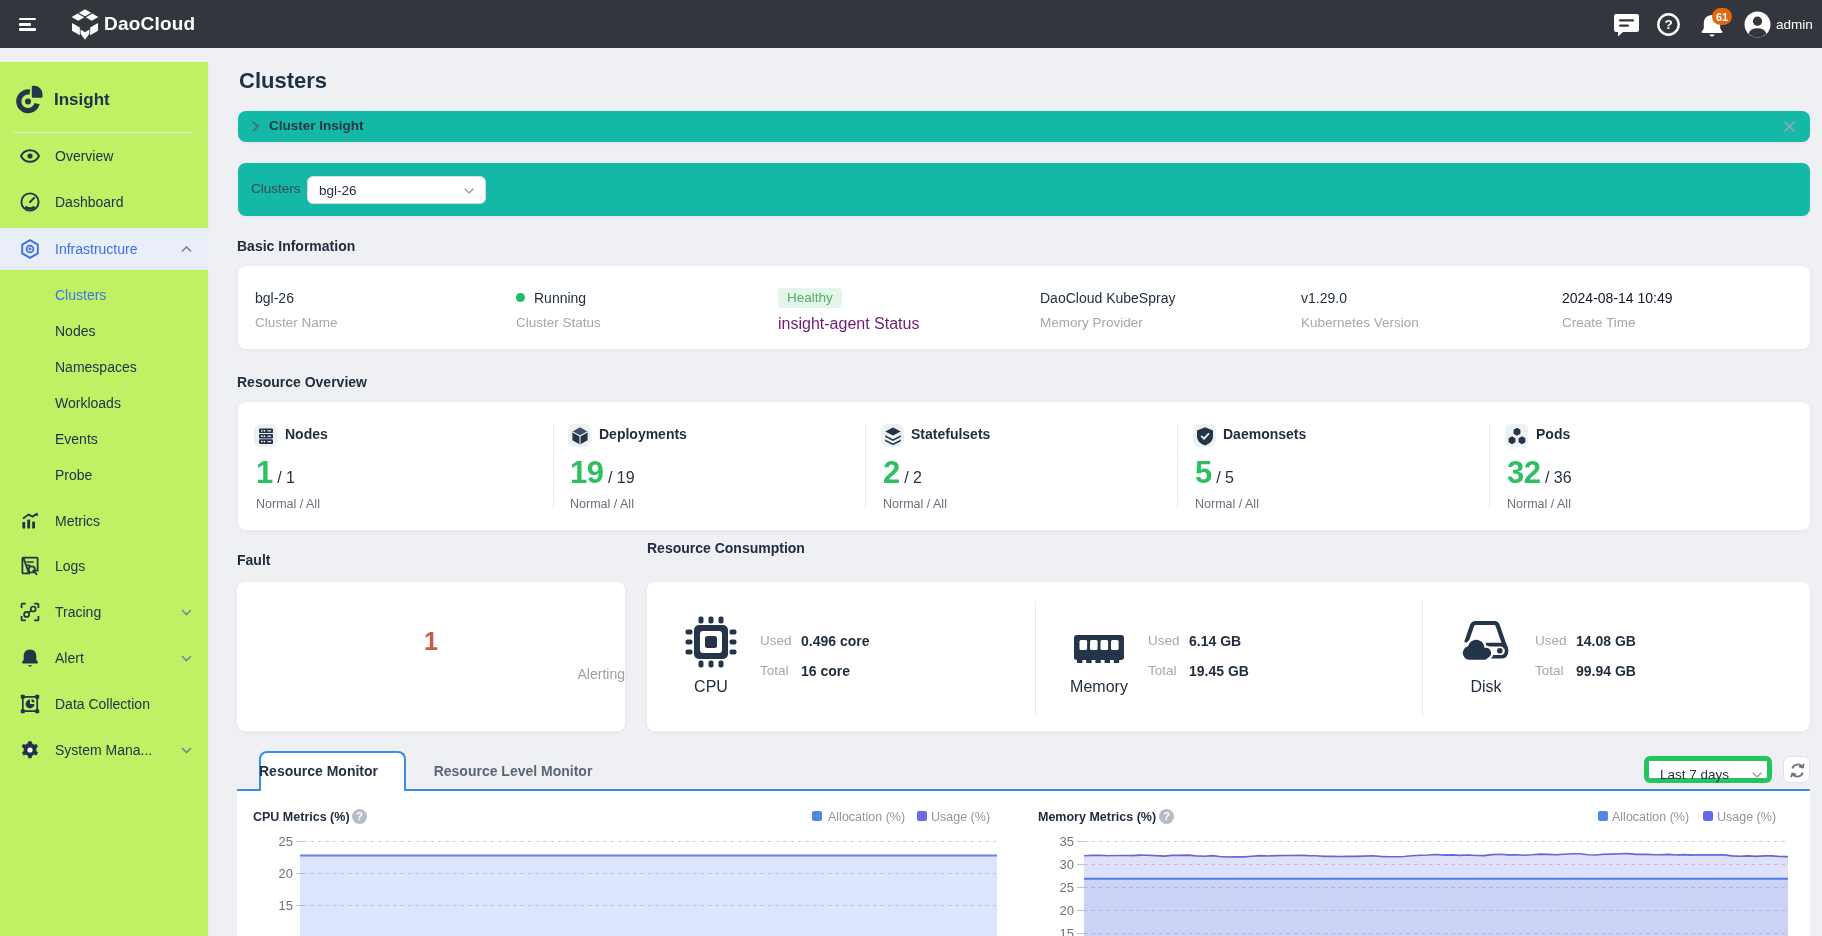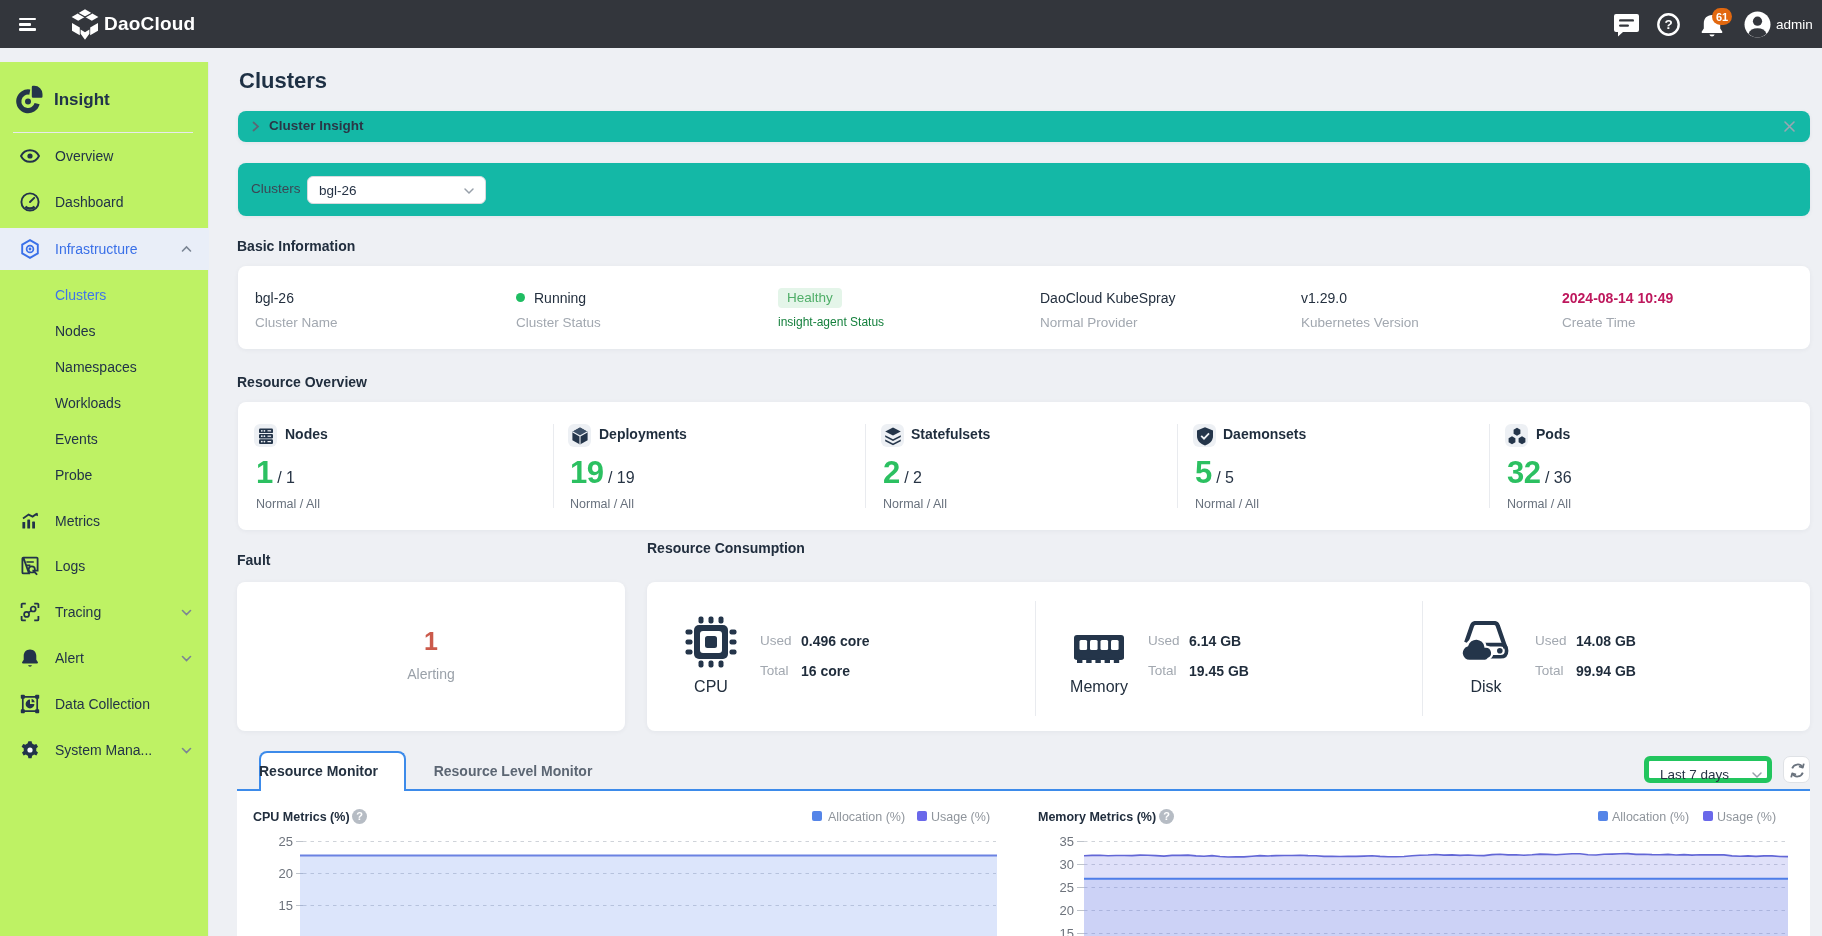"2024-08-14 10:49" div.abs { color: #be185d -> #0f172a; font-weight: 700 -> 400 }
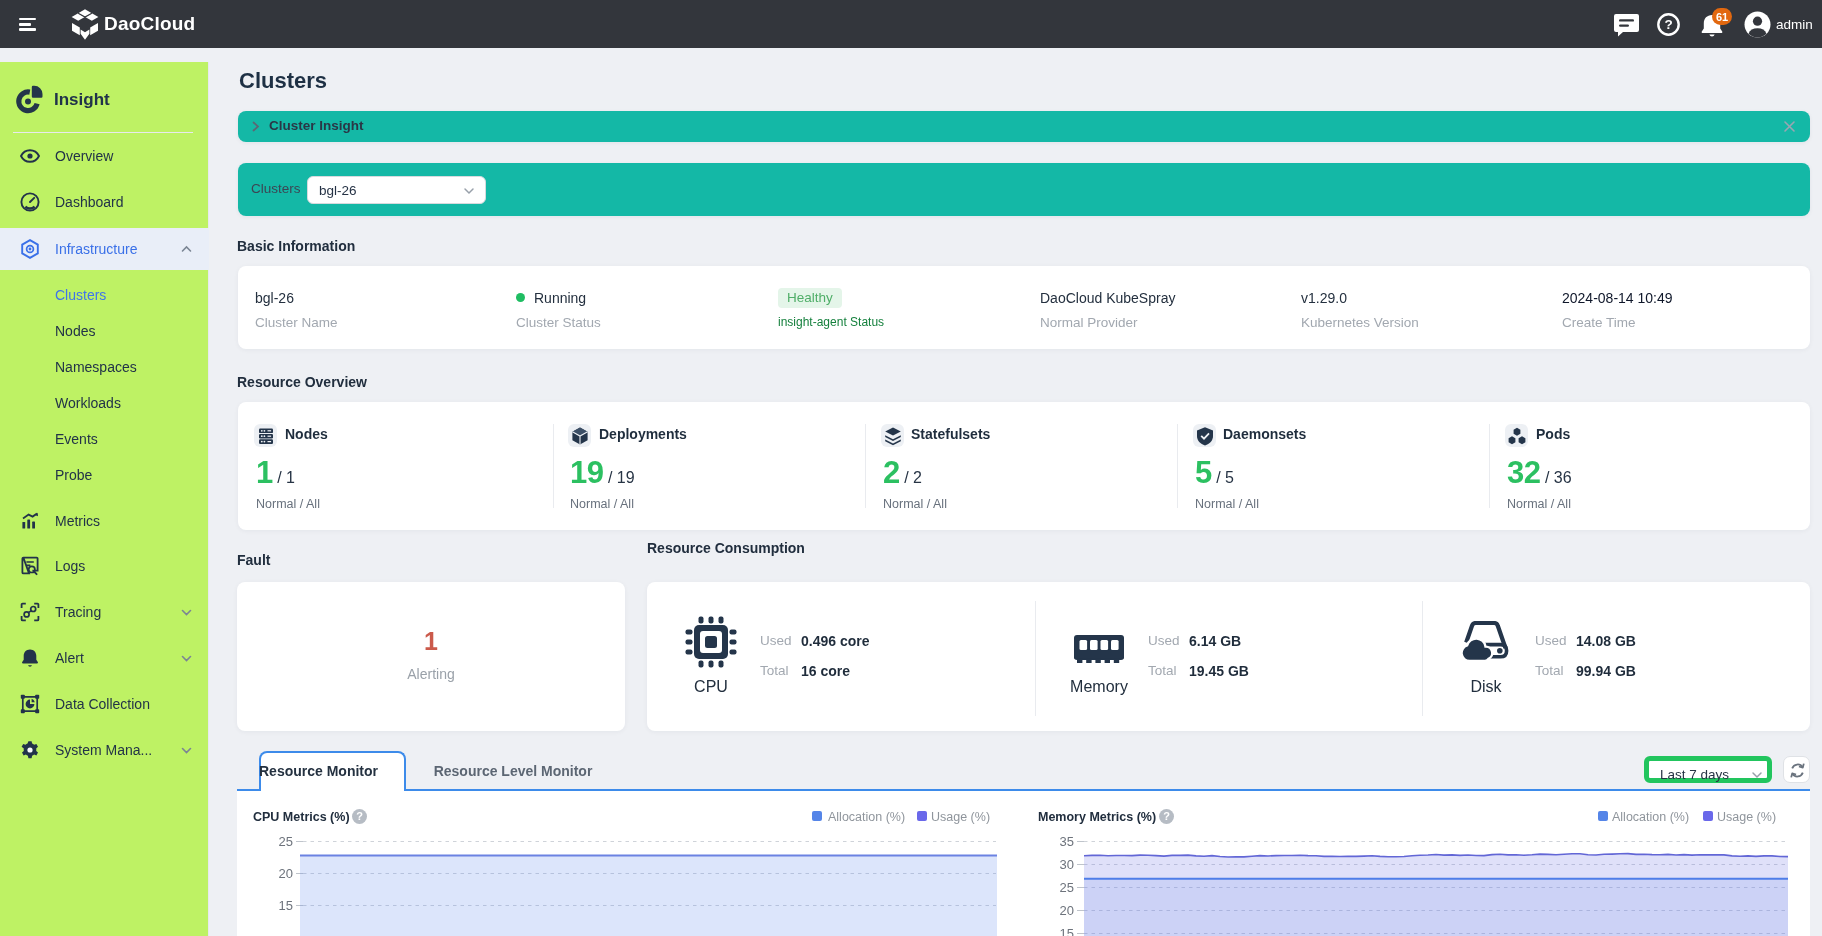"insight-agent Status" div.abs { color: #15803d -> #701a75; font-size: 12px -> 16px }
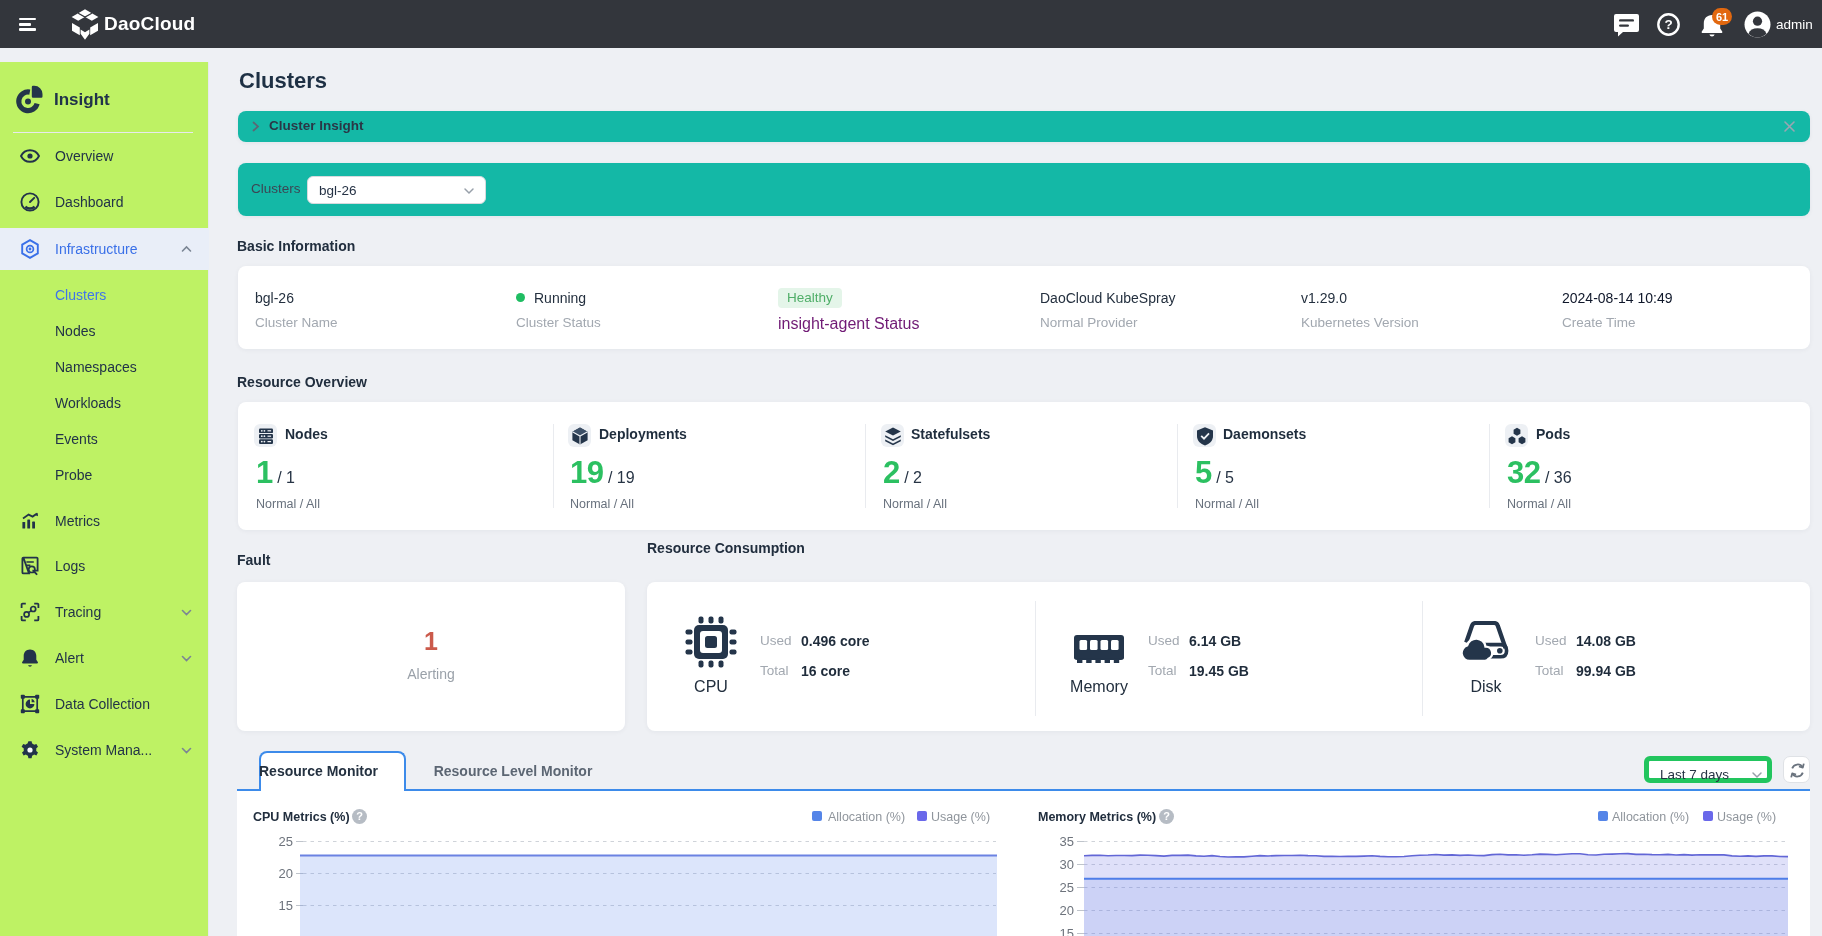"Normal Provider" div.abs { text: Normal -> Memory }
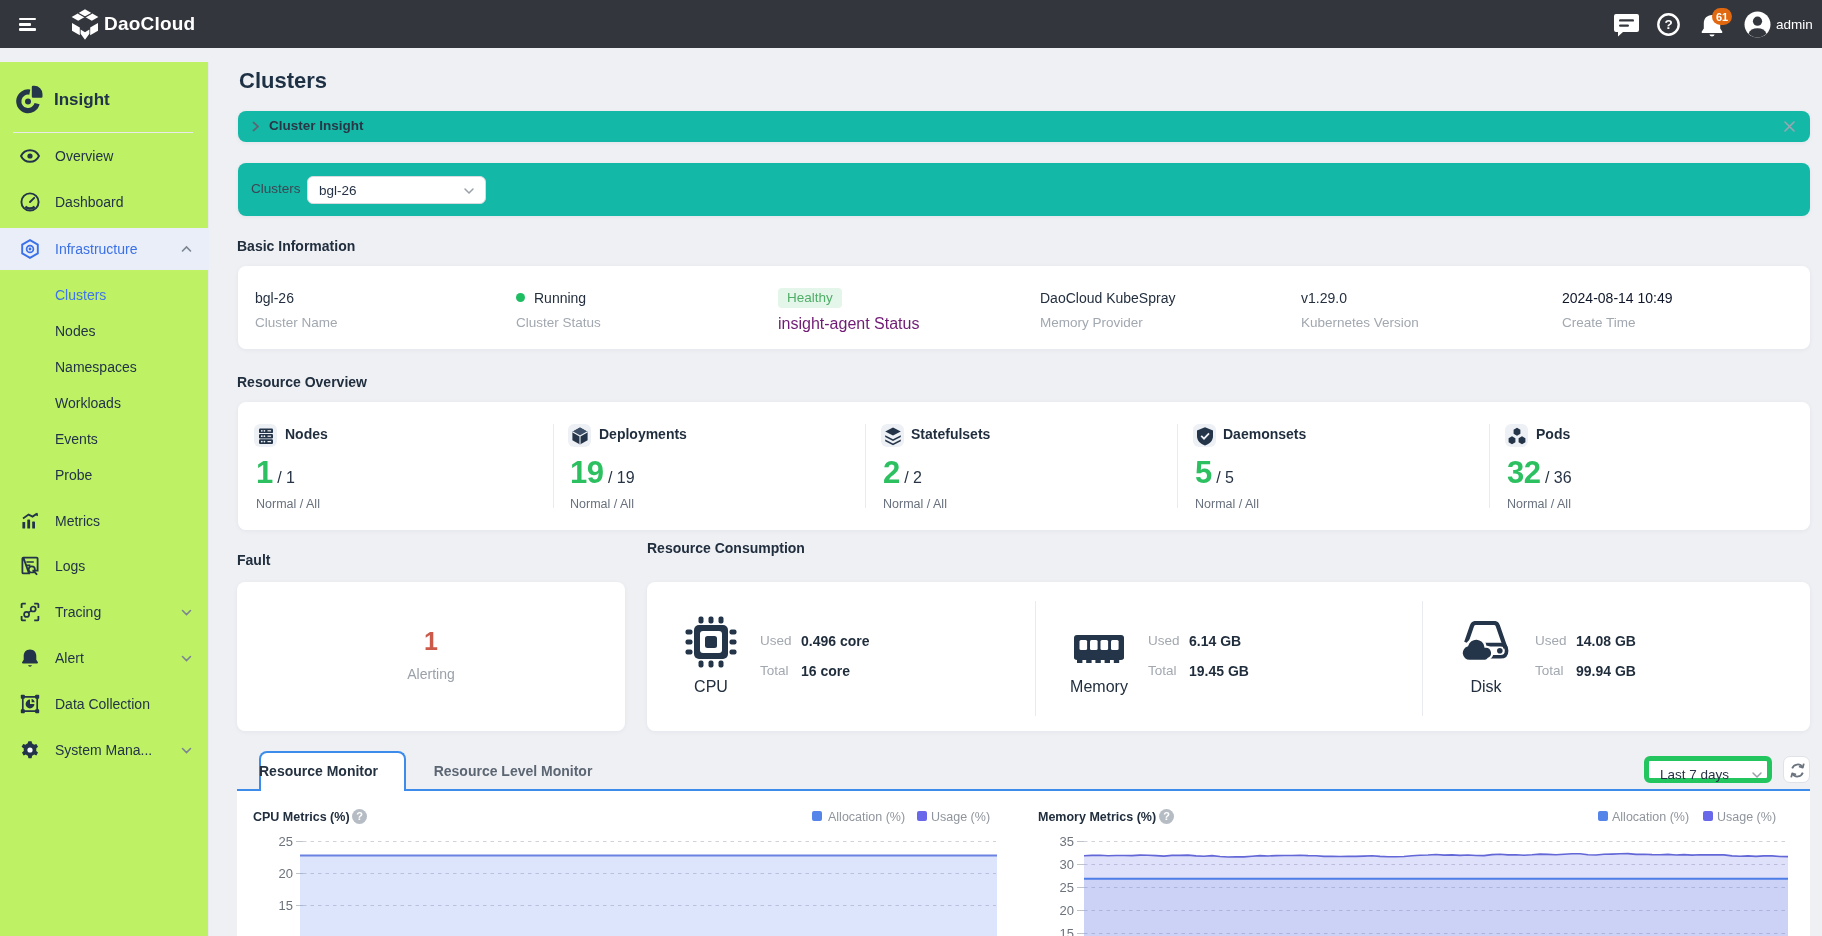"Alerting" div.abs { text-align: center -> right }
